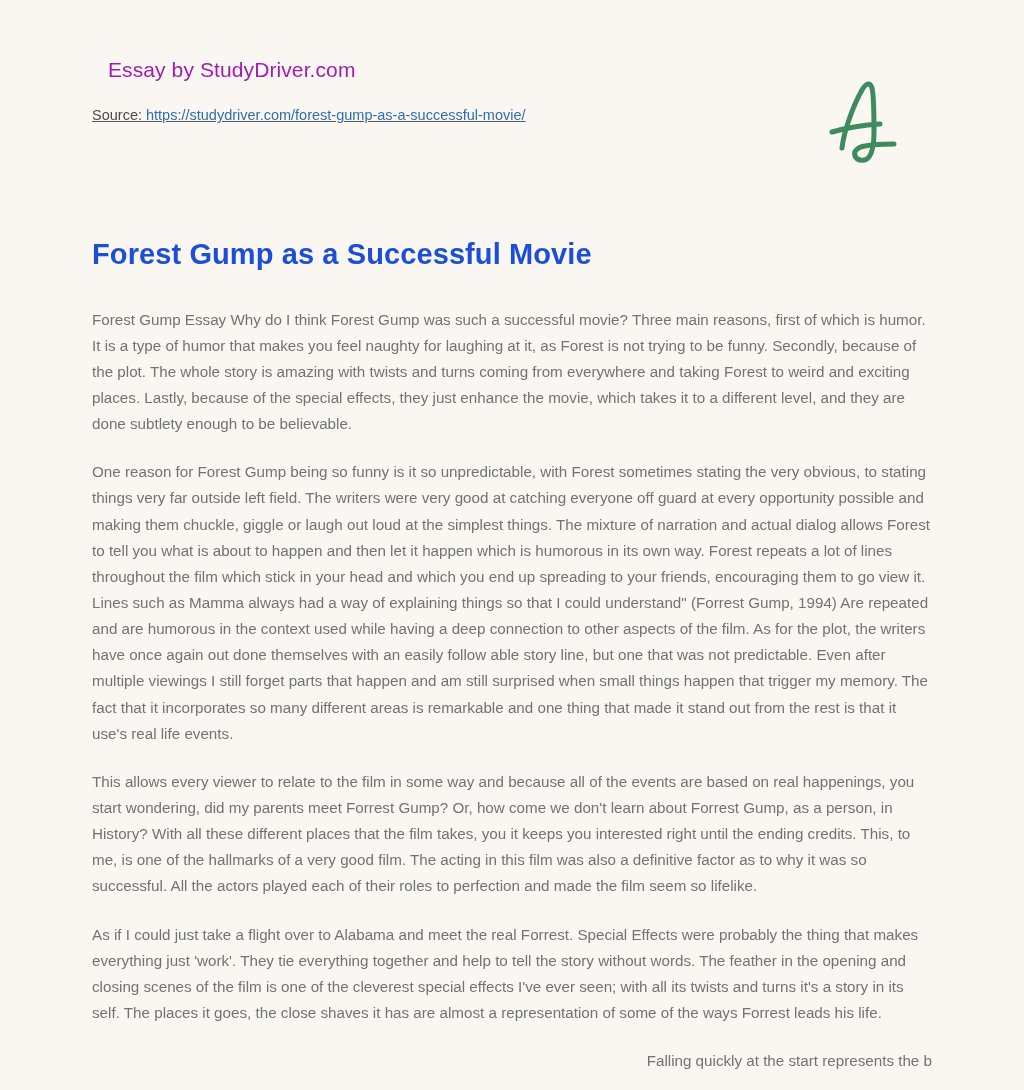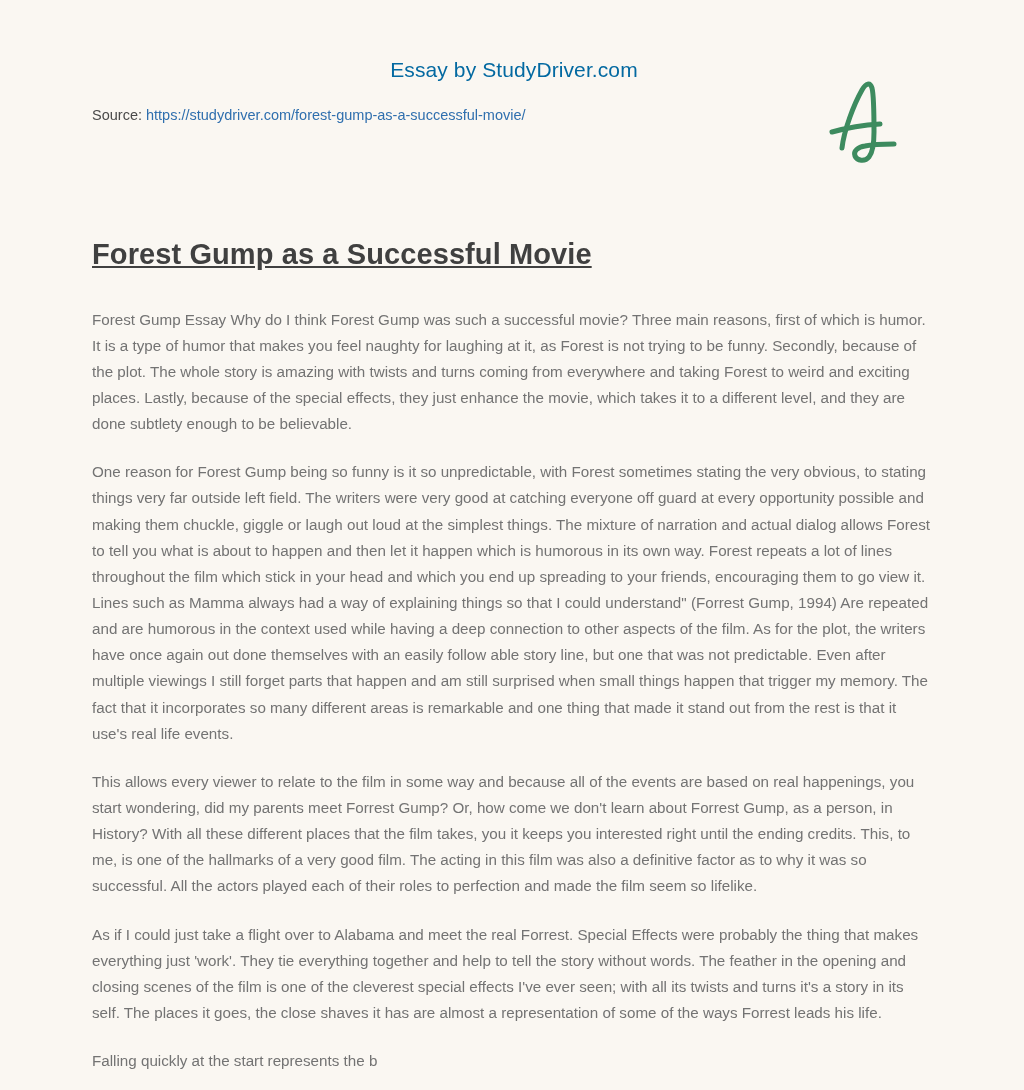"Essay by StudyDriver.com" .essay-by { color: #0369a1 -> #a21caf; margin: 0 0 22px 4px -> 0 0 22px 16px; text-align: center -> none }
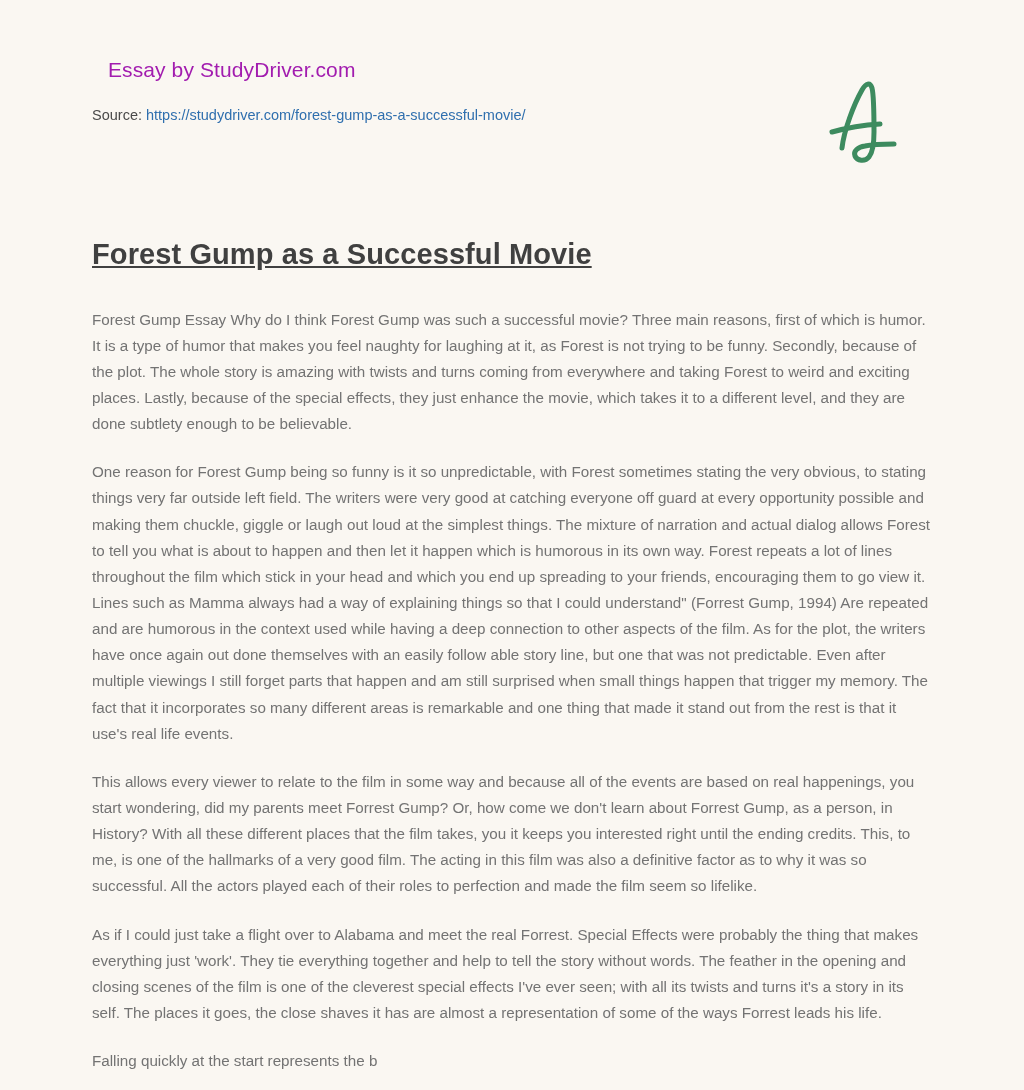"Source:" .source-line { text-decoration: none -> underline }
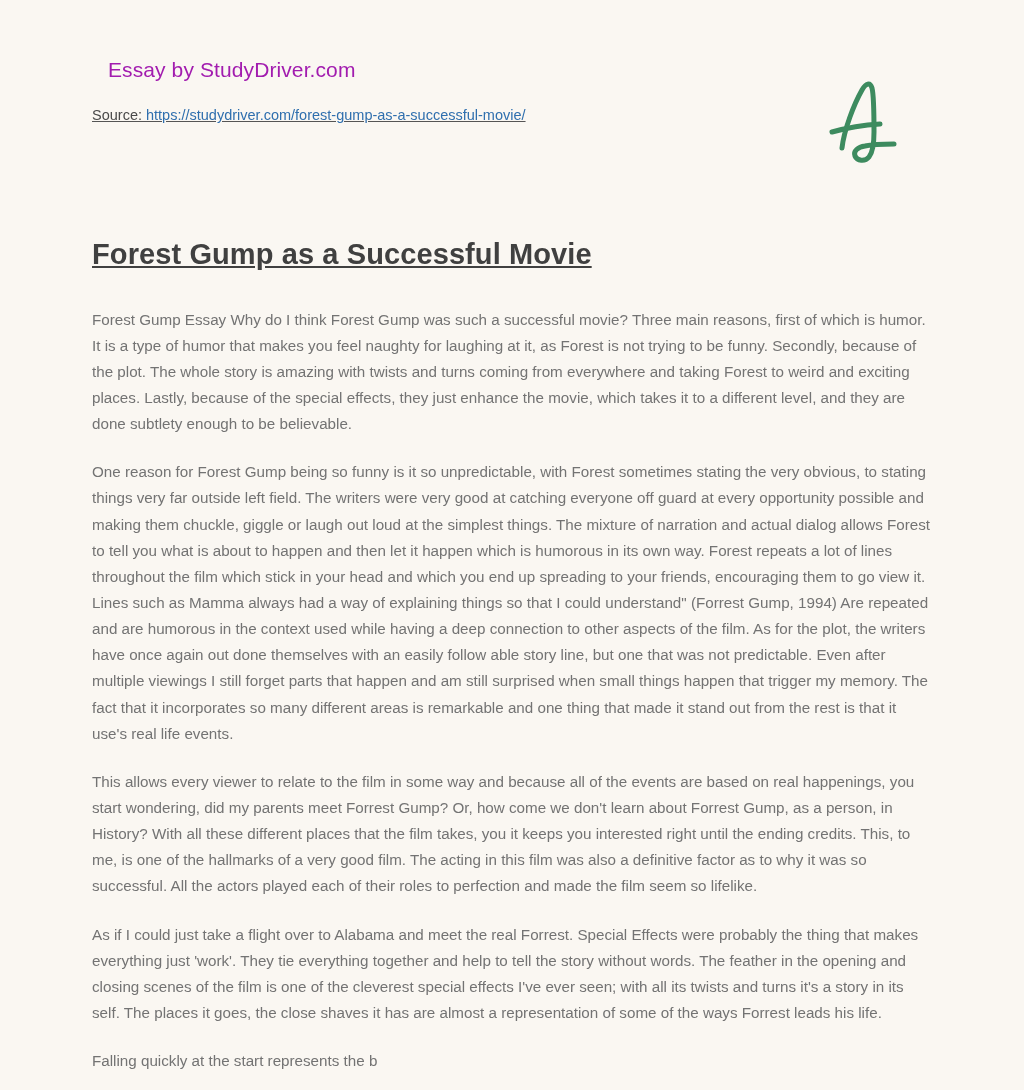"Forest Gump as a Successful" .title { color: #404040 -> #1d4ed8; text-decoration: underline -> none }
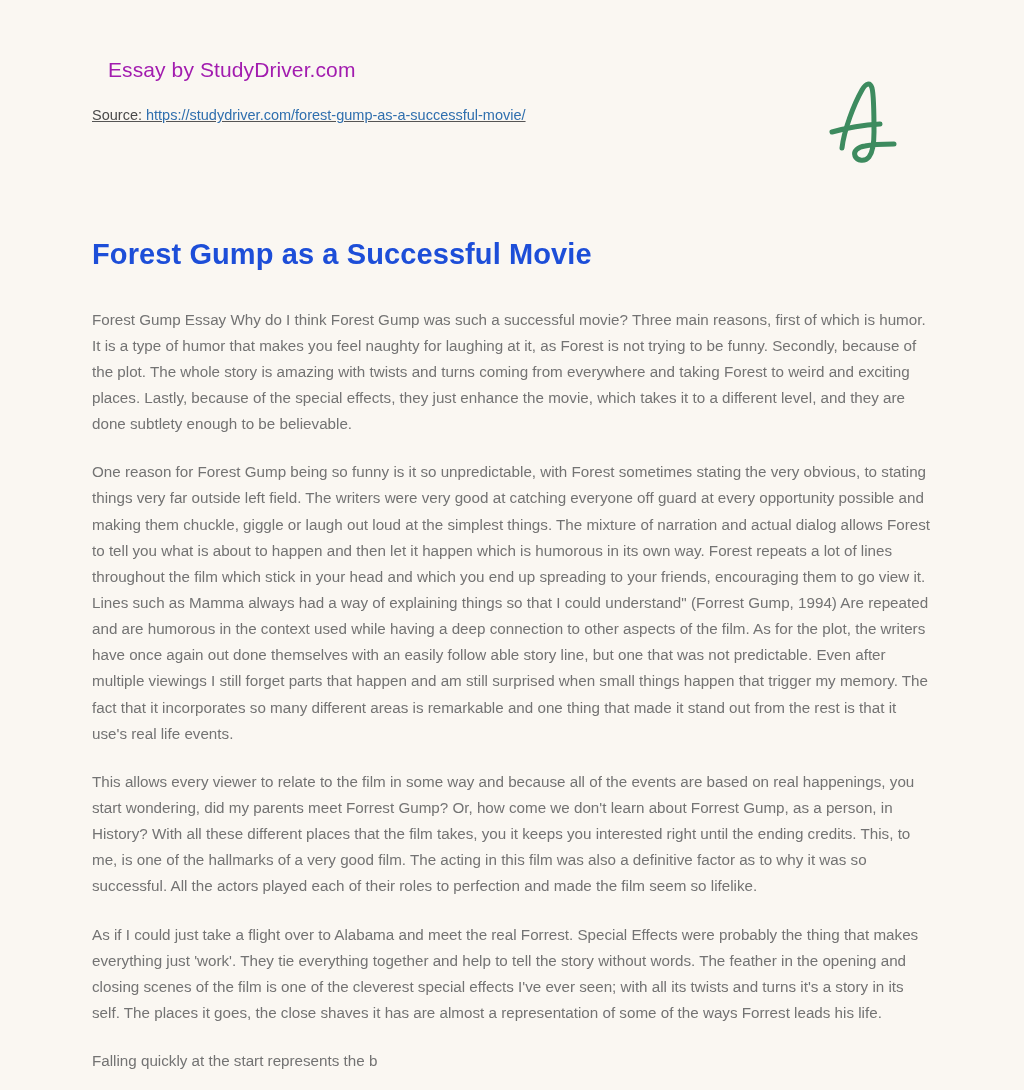"Falling quickly at the start" .article p:last-child { text-align: none -> right }
